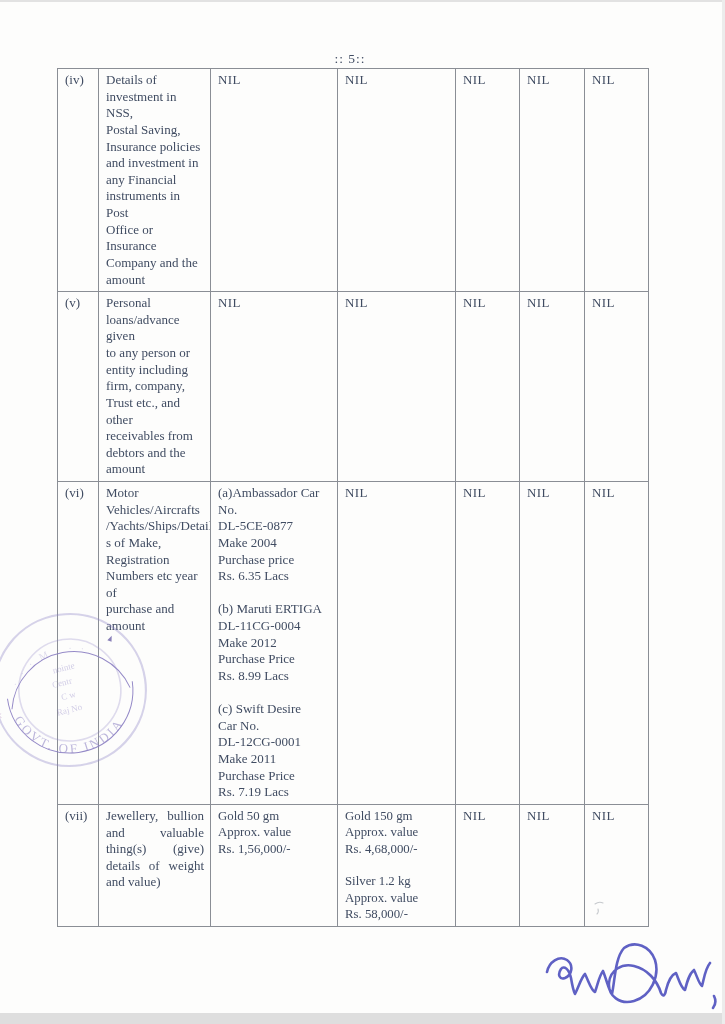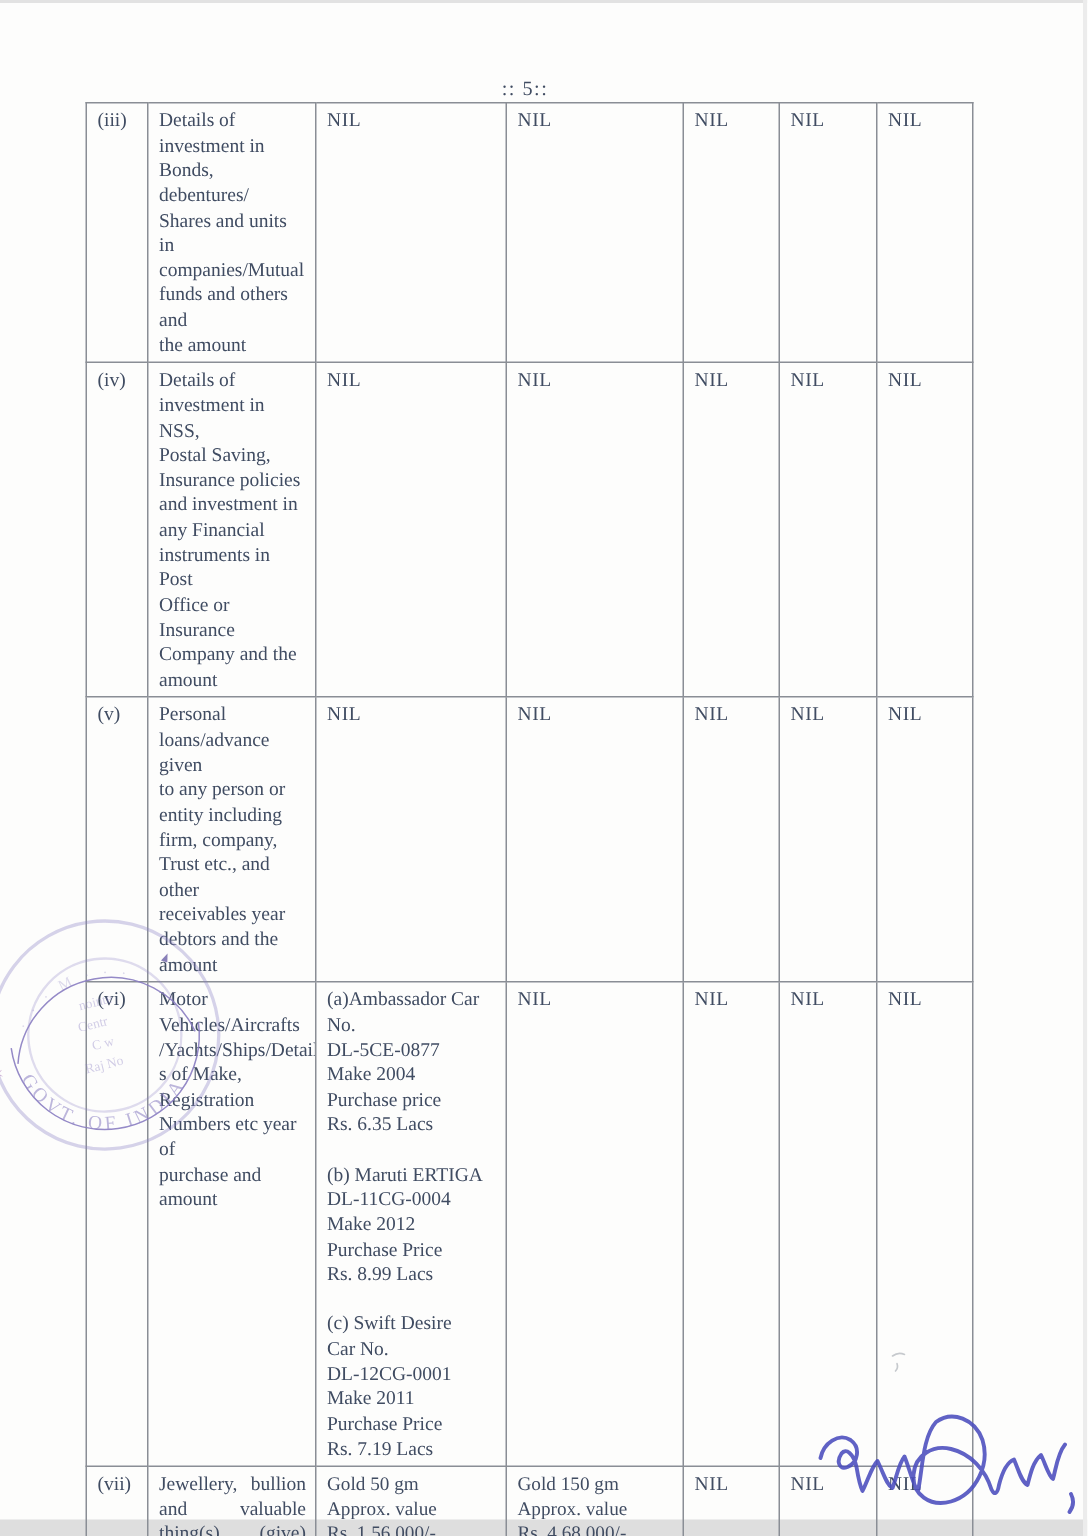"(iii)" tr.r-iii { html: <tr> <td>(iii)</td> <td>Details of investment in Bonds, debentures/ Shares and units in companies/Mutual funds and others and the amount</td> <td>NIL</td> <td>NIL</td> <td>NIL</td> <td>NIL</td> <td>NIL</td> </tr> -> none }
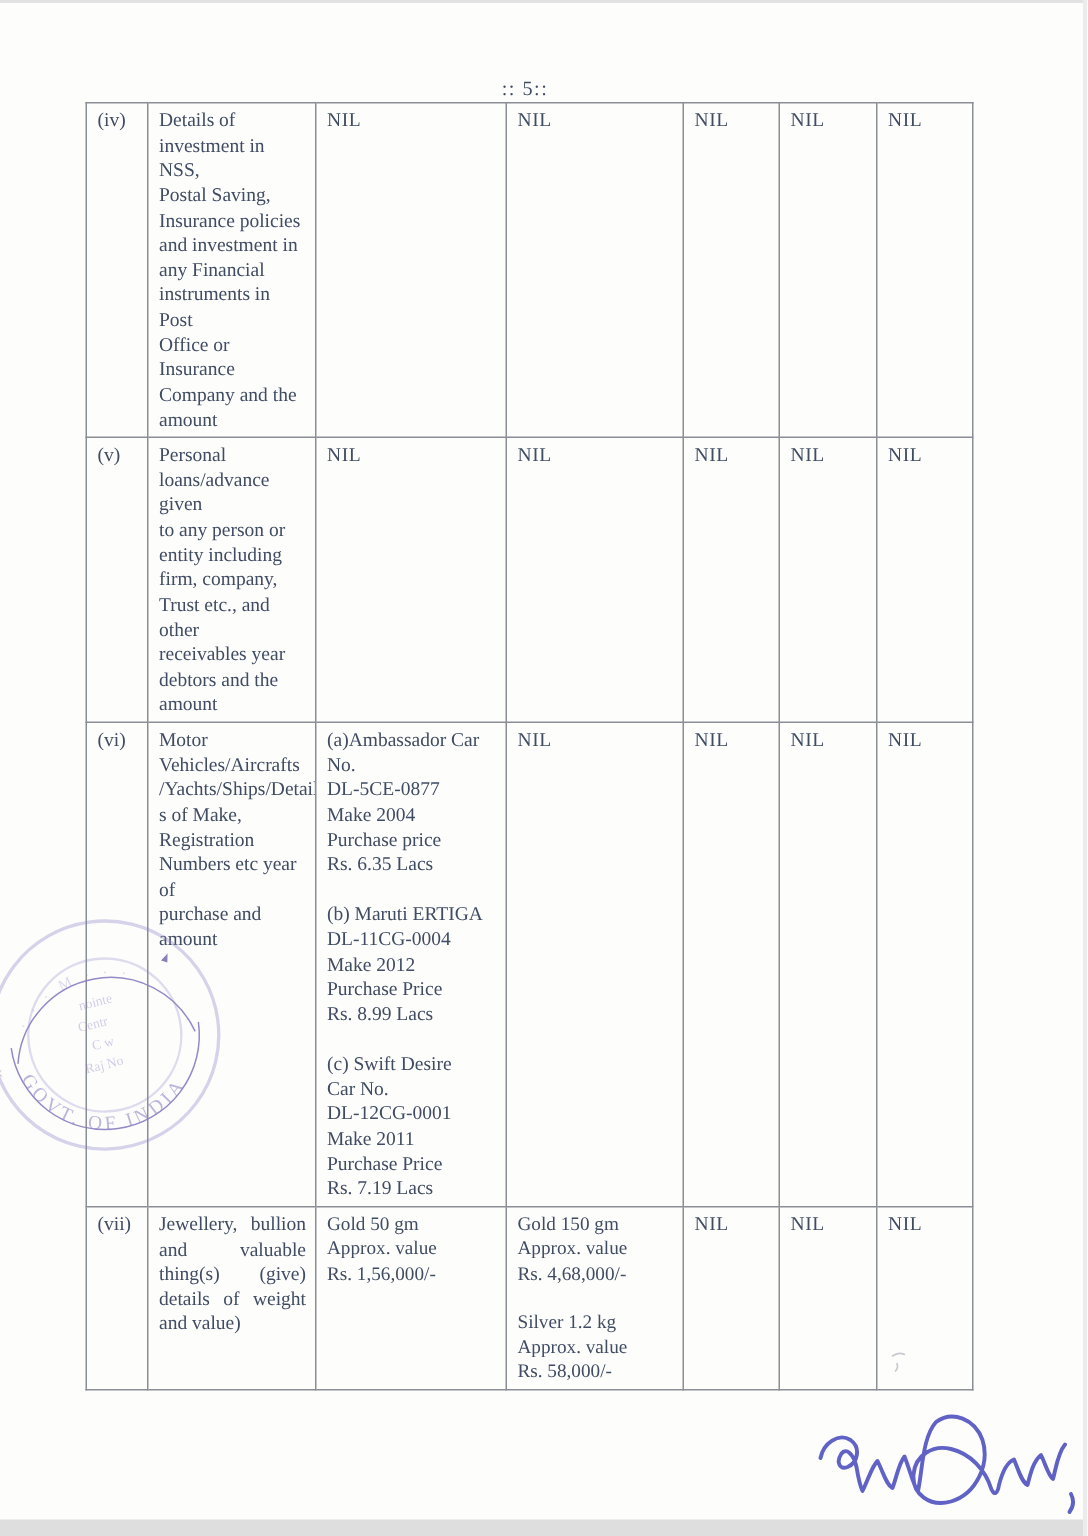"Personal" td.desc { text: year -> from }
